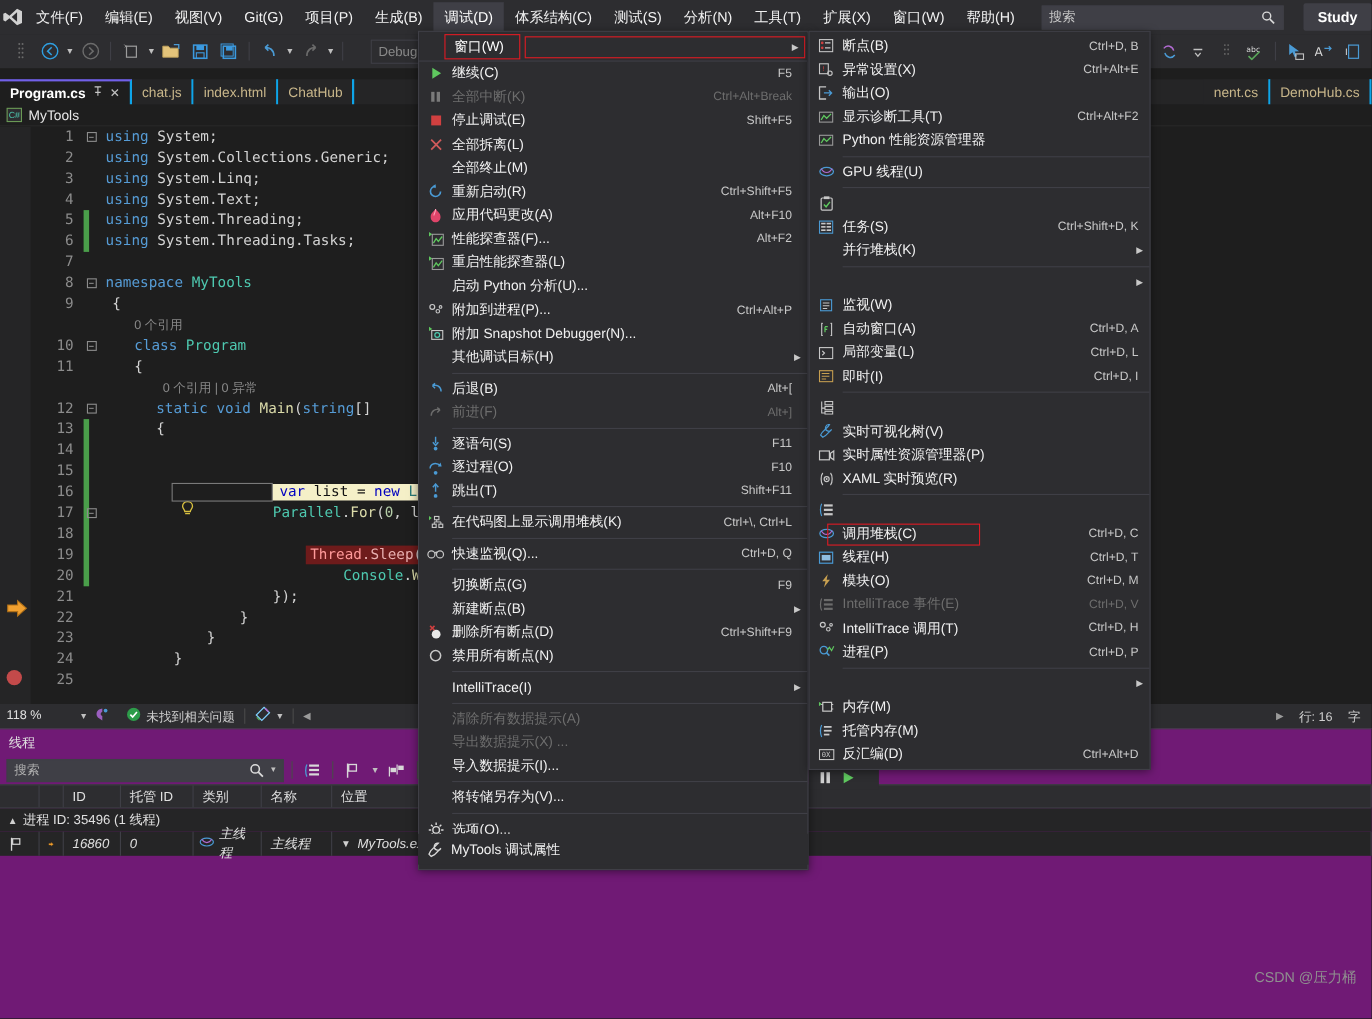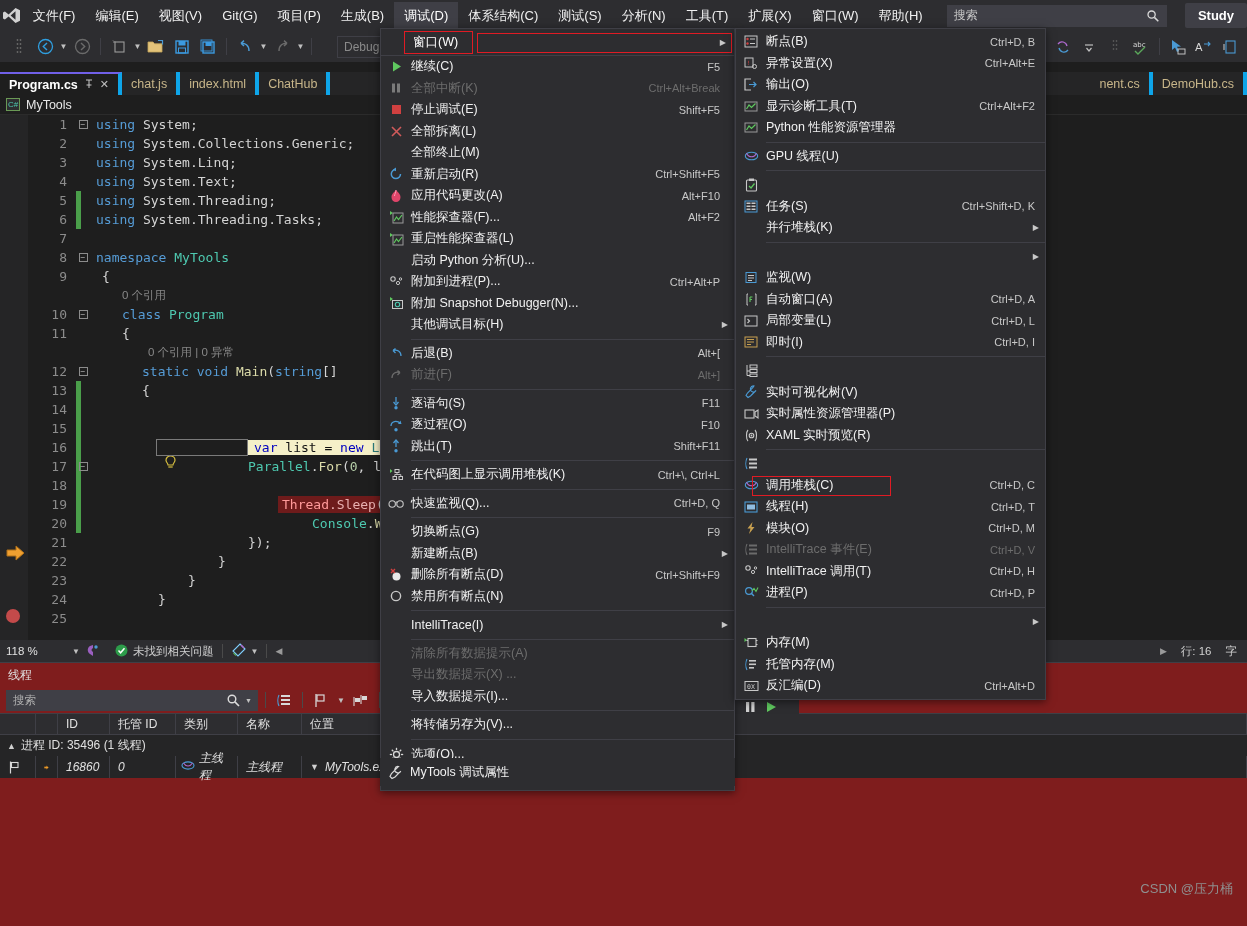"Program.cs" .tab { border-right: 4px solid #0ea5e9 -> 2px solid #0ea5e9 }
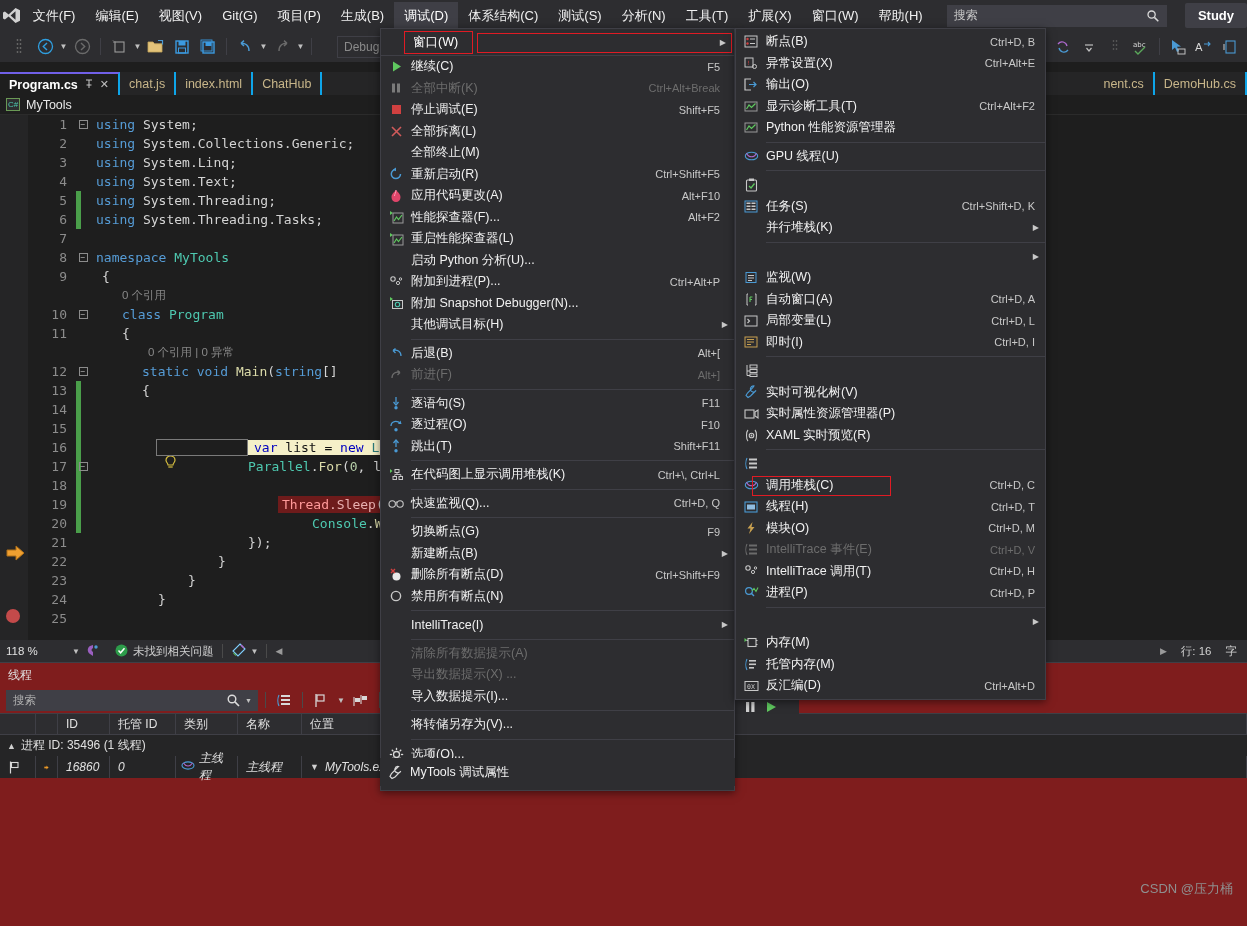"线程" .threads { background: #7f1d1d -> #701a75 }
